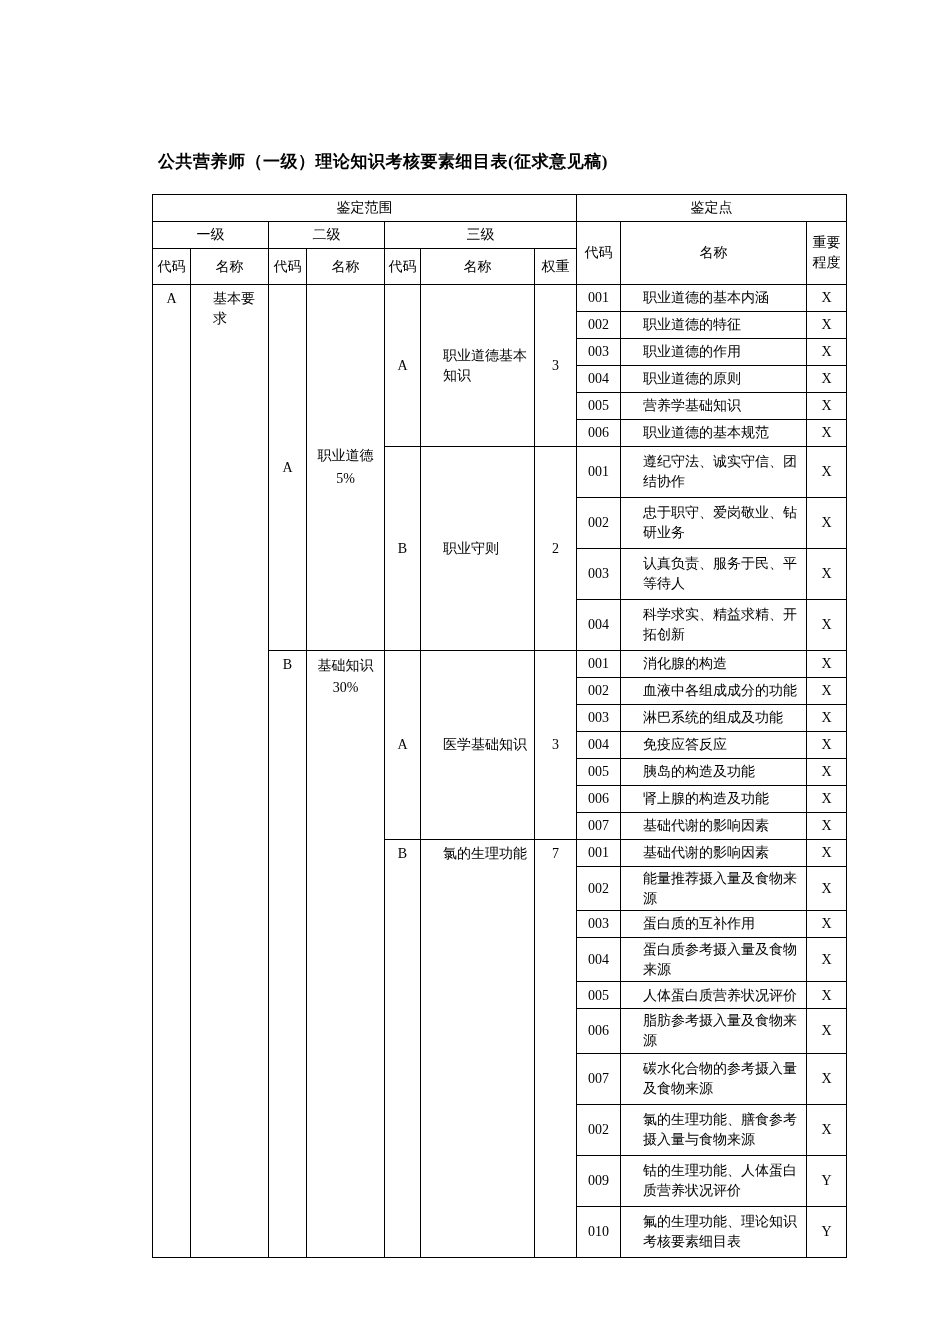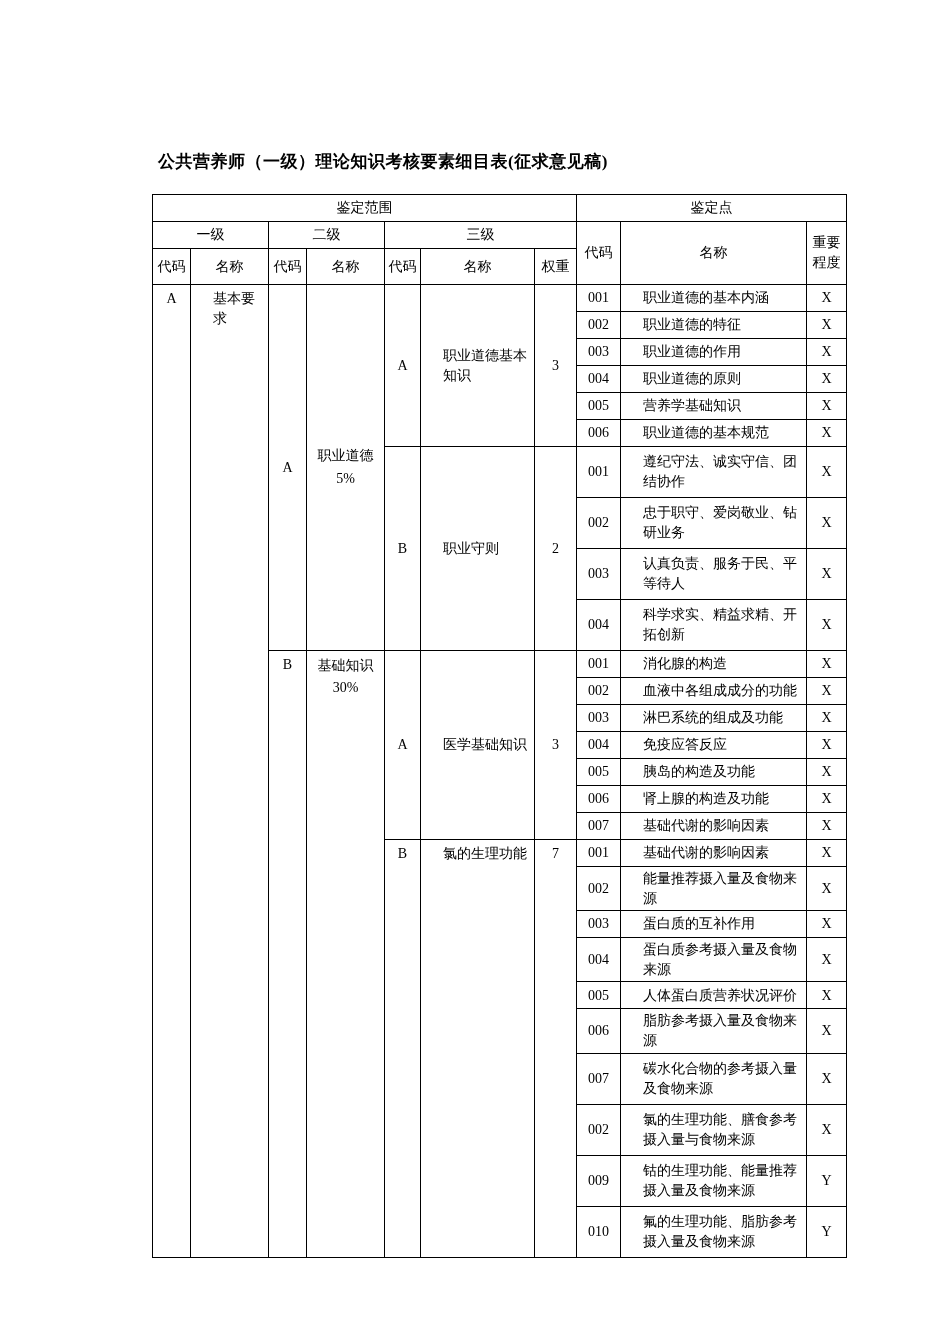"钴的生理功能、能量推荐摄入量及食物来源" td.l { text: 能量推荐摄入量及食物来源 -> 人体蛋白质营养状况评价 }
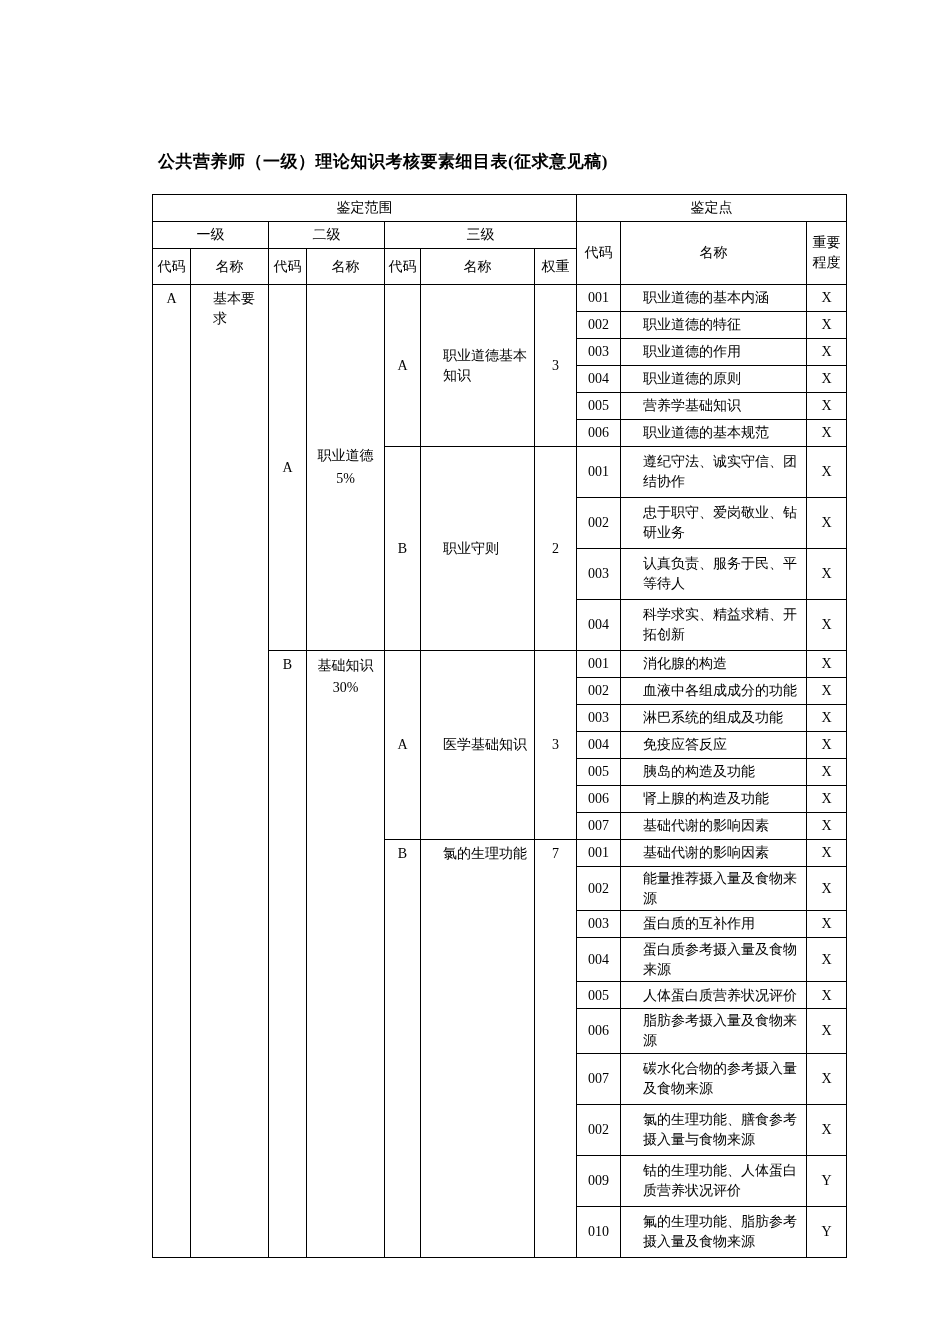"氟的生理功能、脂肪参考摄入量及食物来源" td.l { text: 脂肪参考摄入量及食物来源 -> 理论知识考核要素细目表 }
